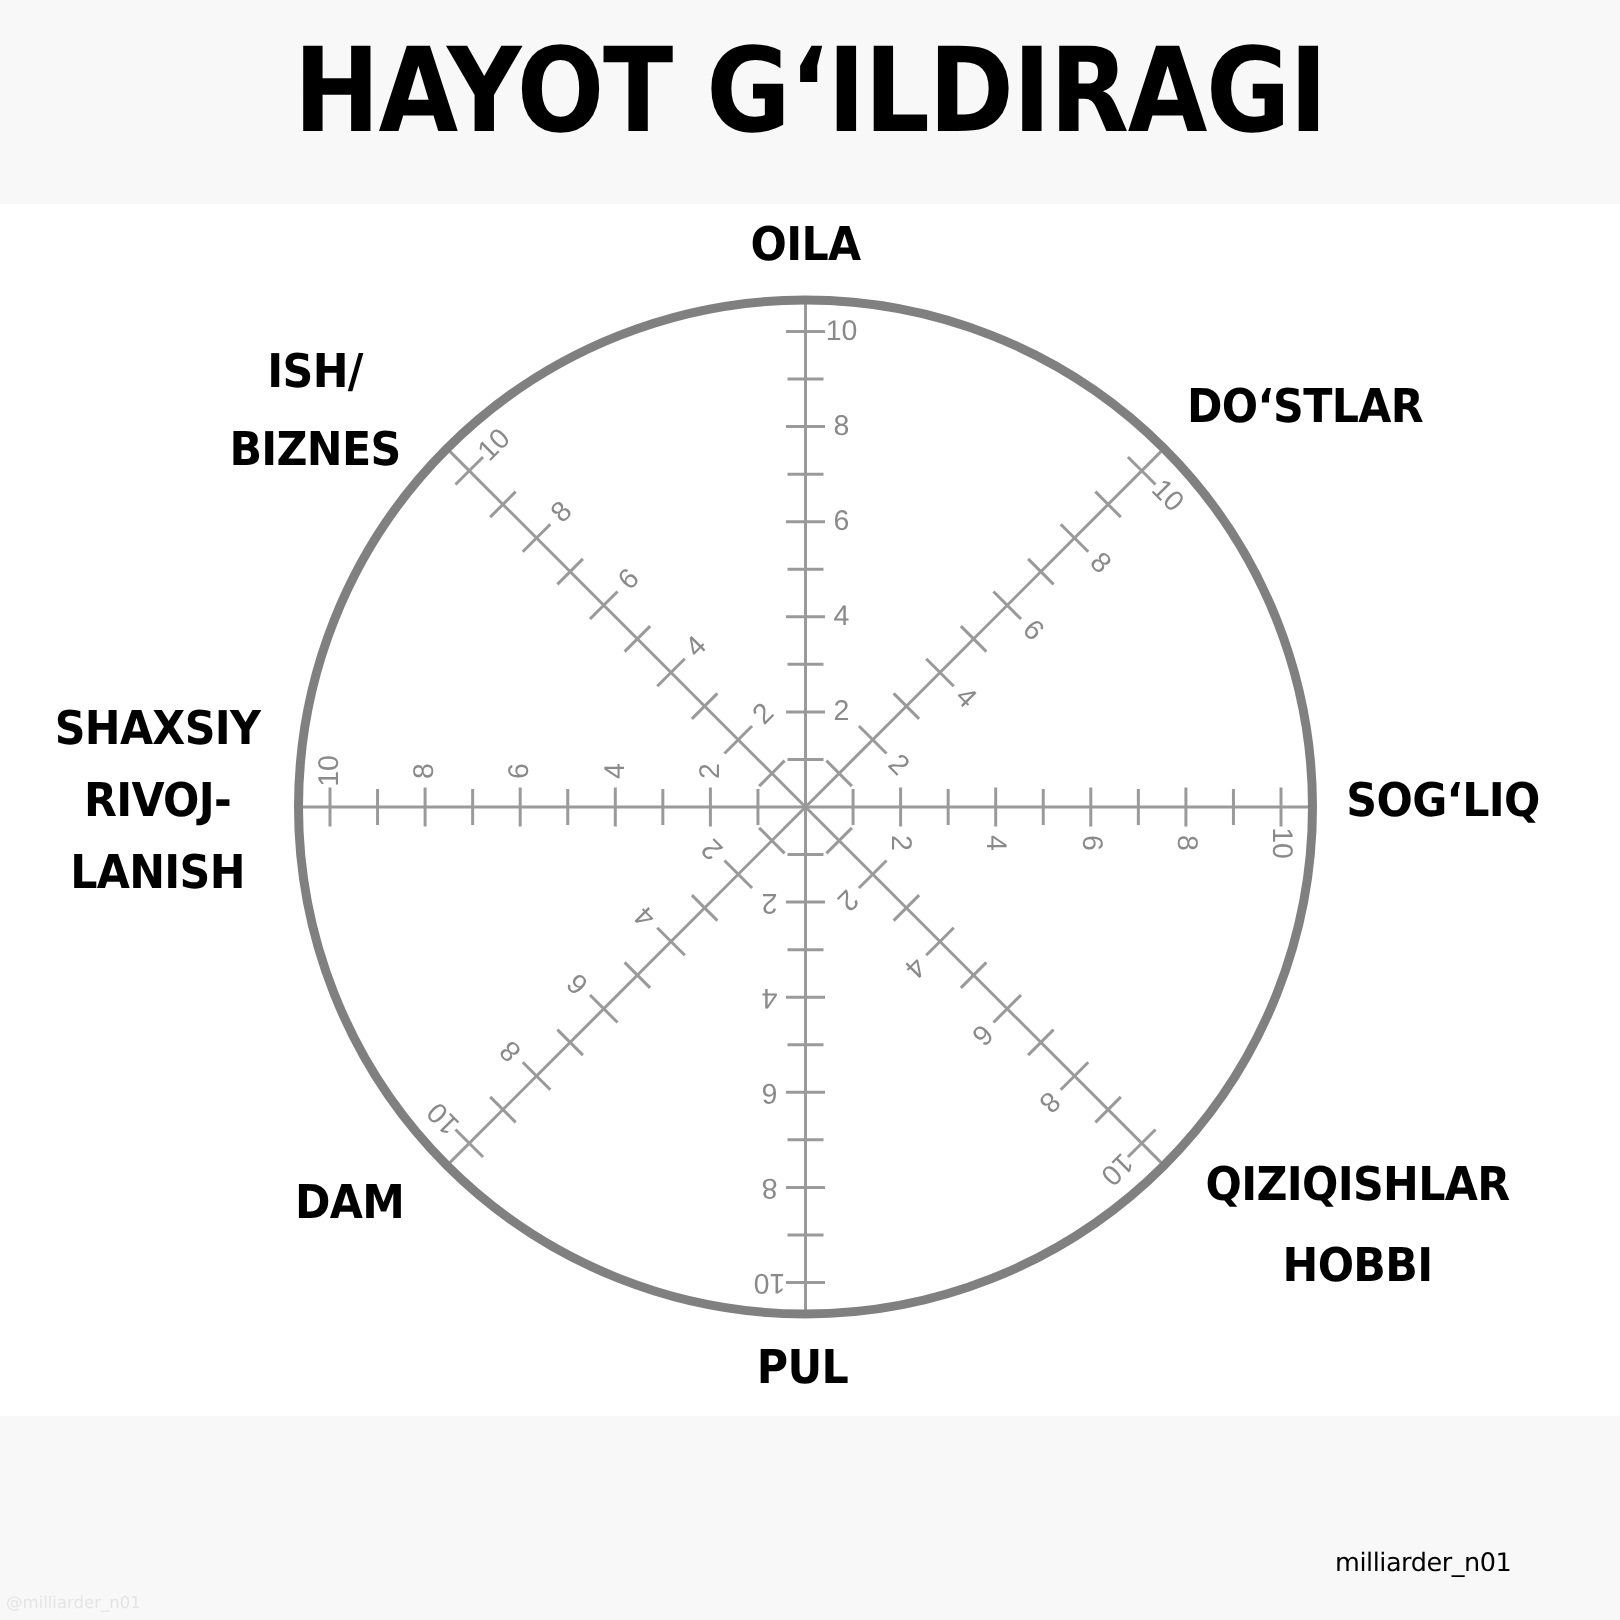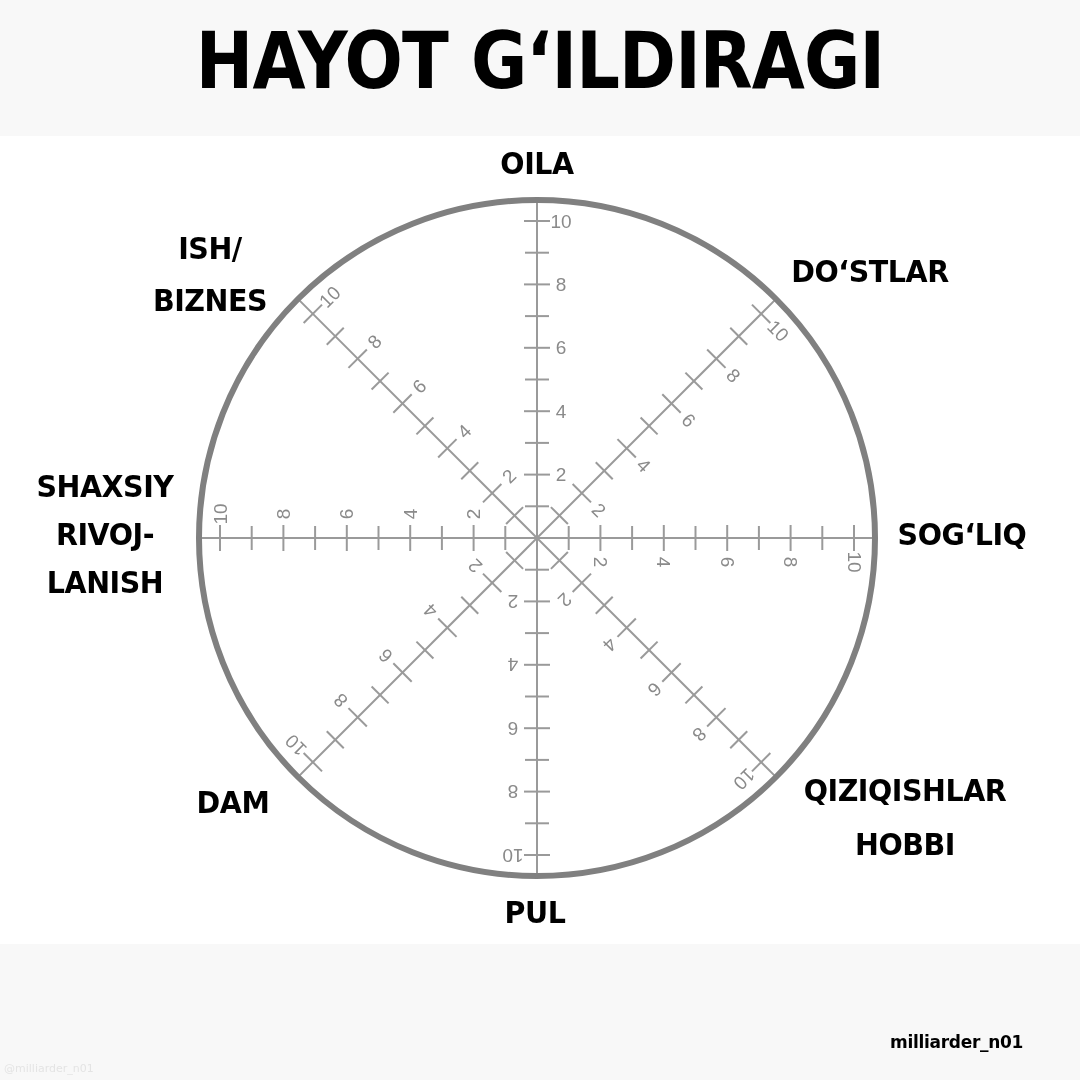"milliarder_n01" .watermark { font-weight: bold -> normal }
